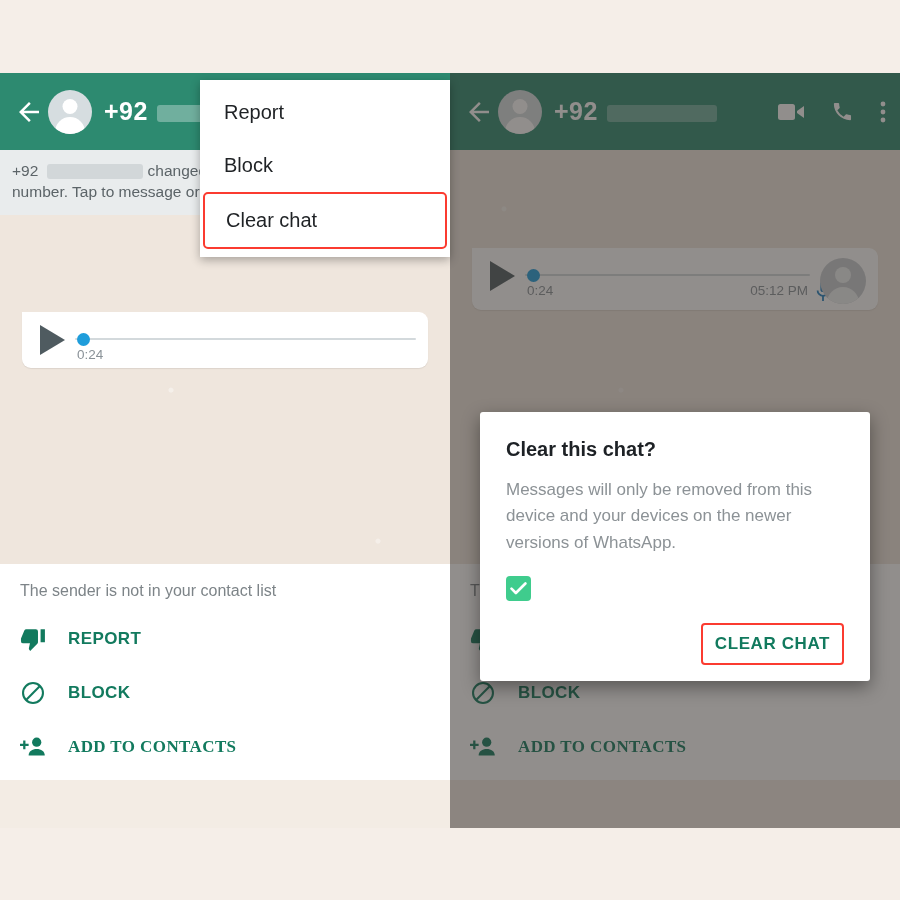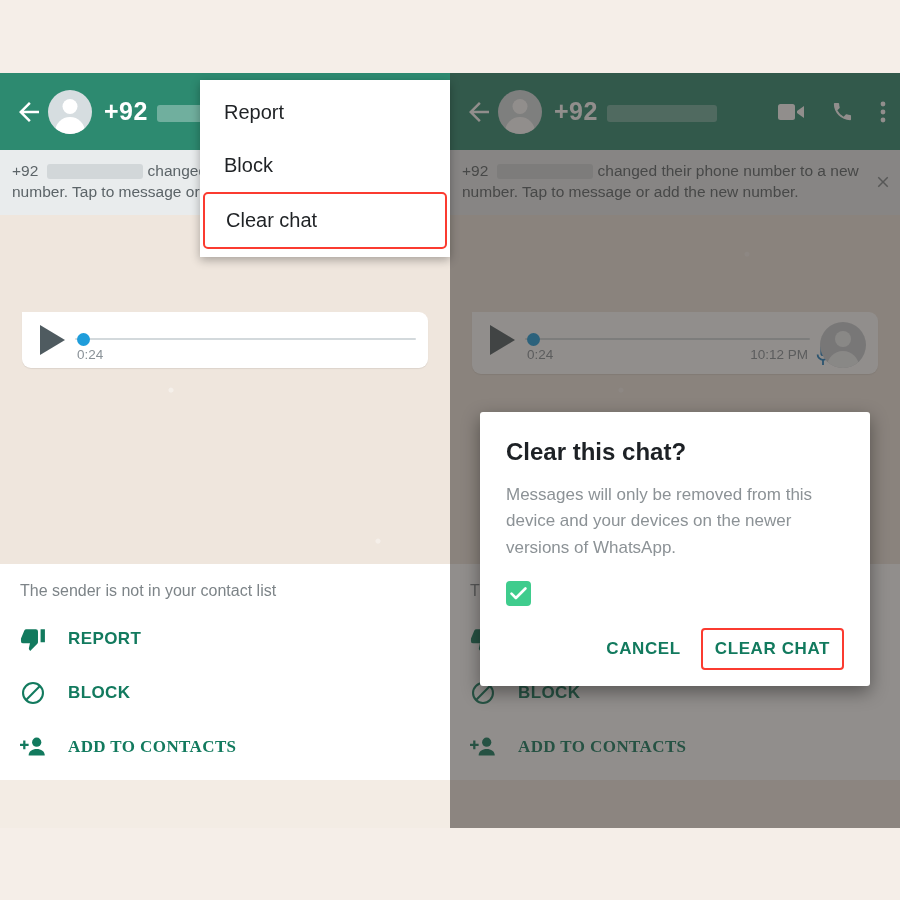"+92 changed their phone number" div.sysbanner { html: <div> <span>+92</span><span></span> <span>changed their phone number to a new number. Tap to message or add the new number.</span> <svg> <path></path> </svg> </div> -> none }
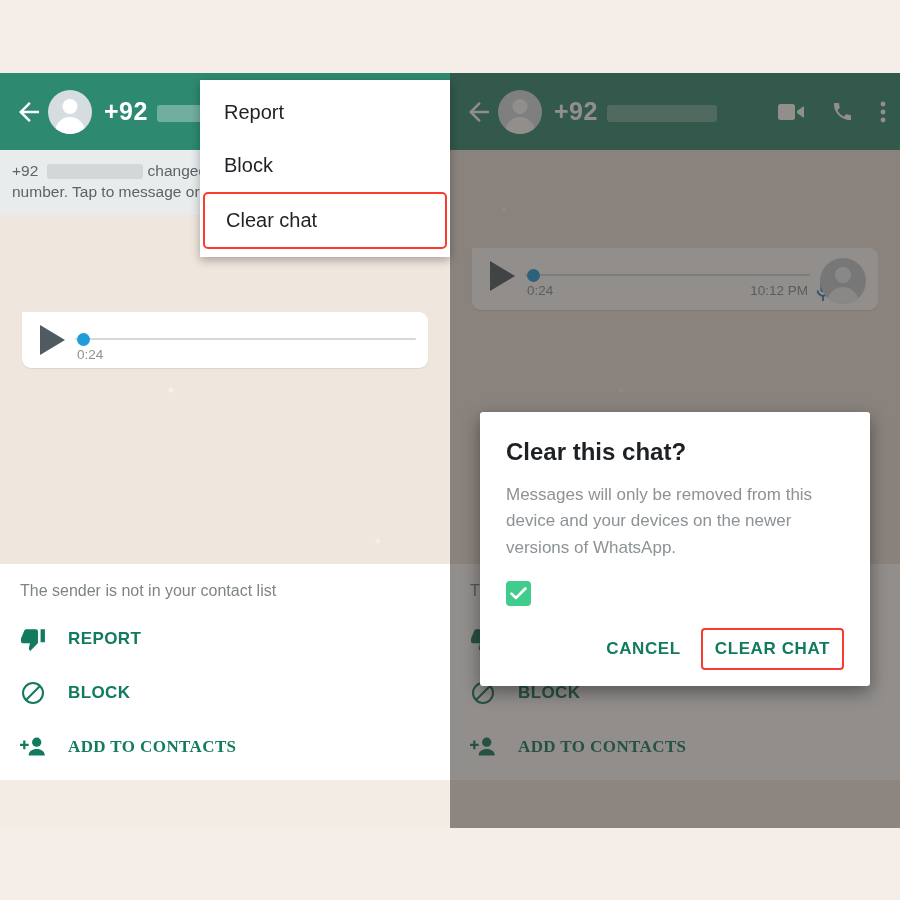"10:12 PM" span { text: 10:12 -> 05:12 }
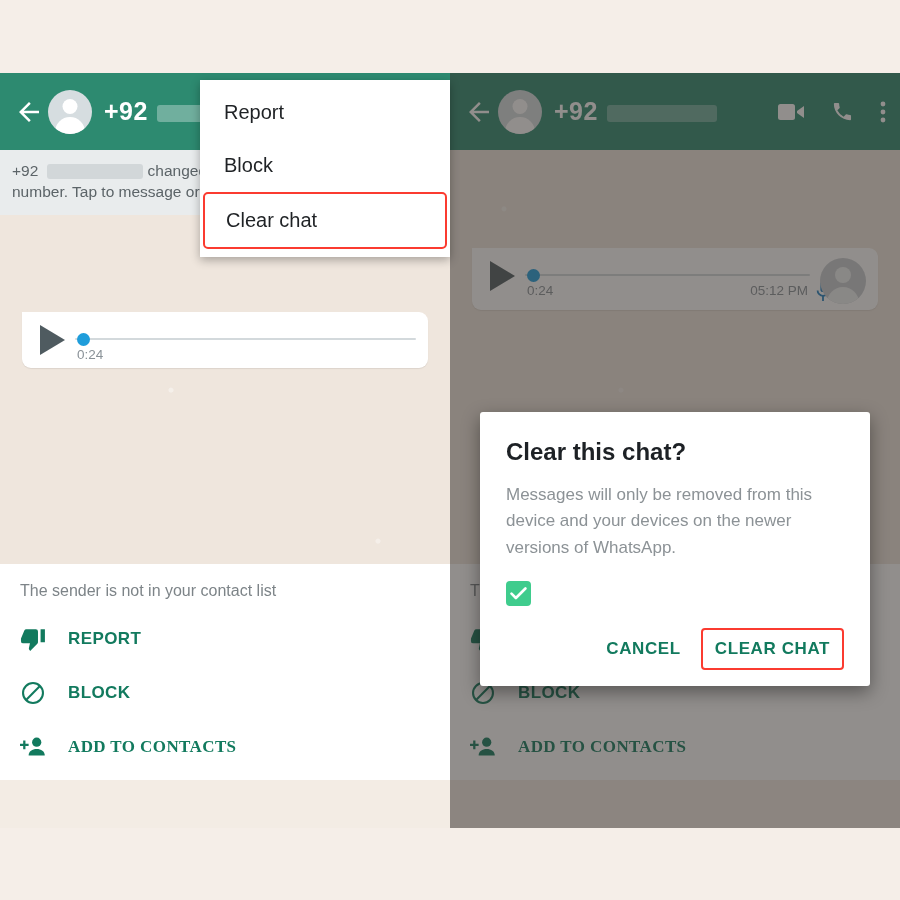"Clear this chat?" .dlg-title { font-size: 24px -> 20px }
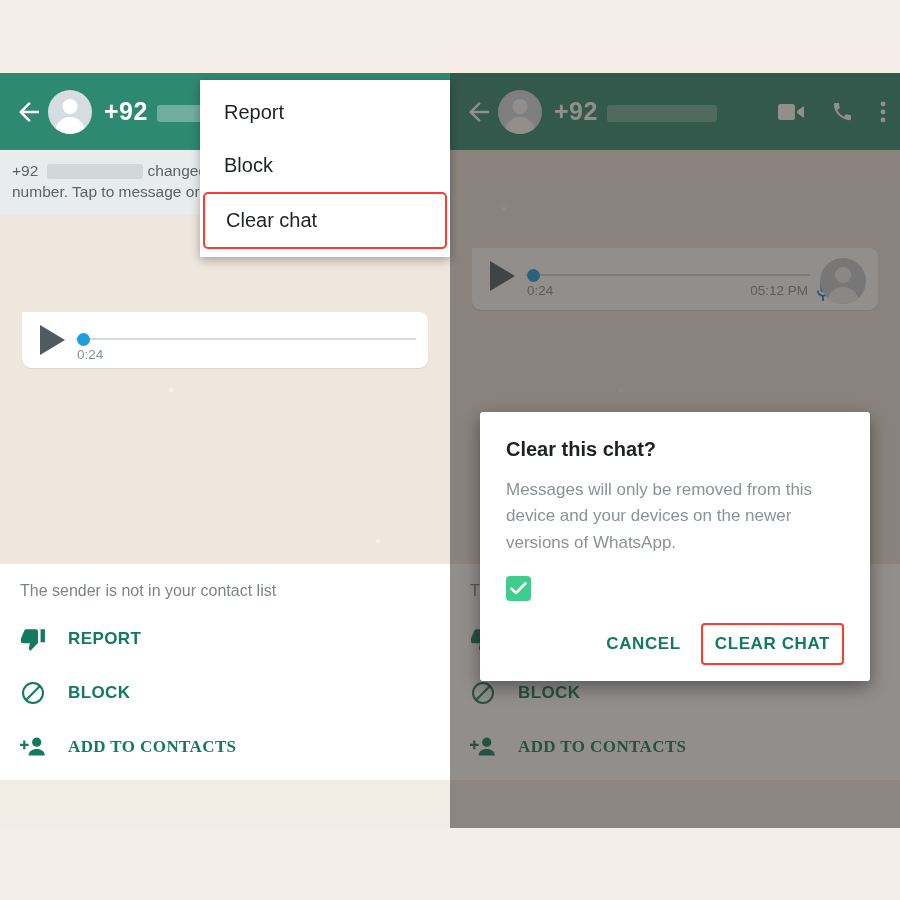"CANCEL" span.btn { html: <span>CANCEL</span> -> none }
